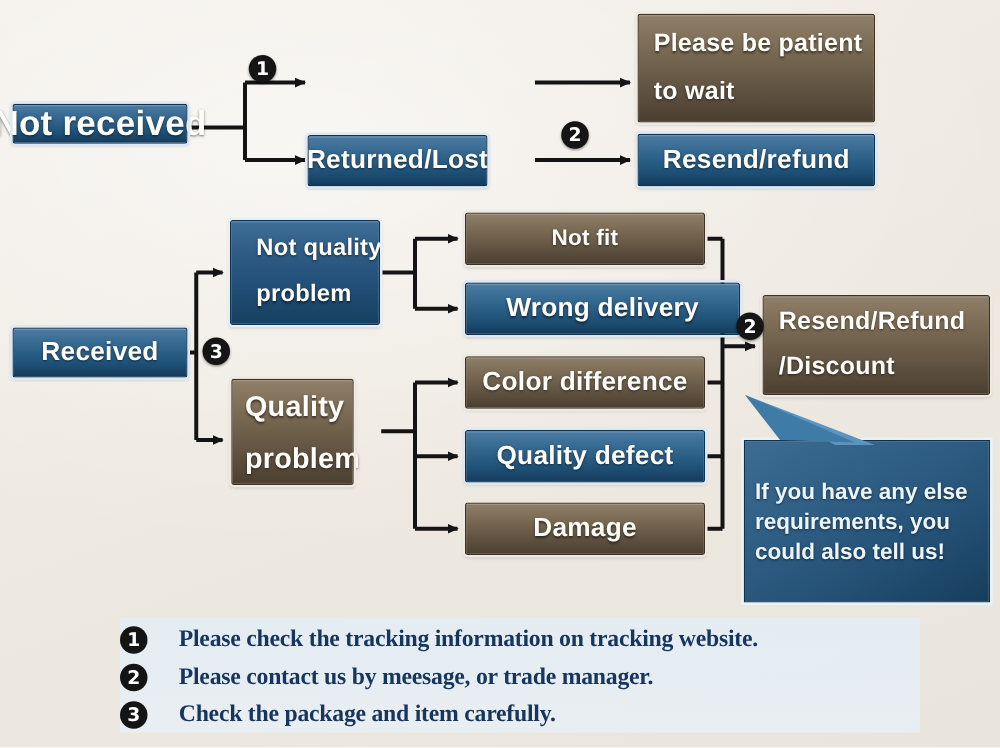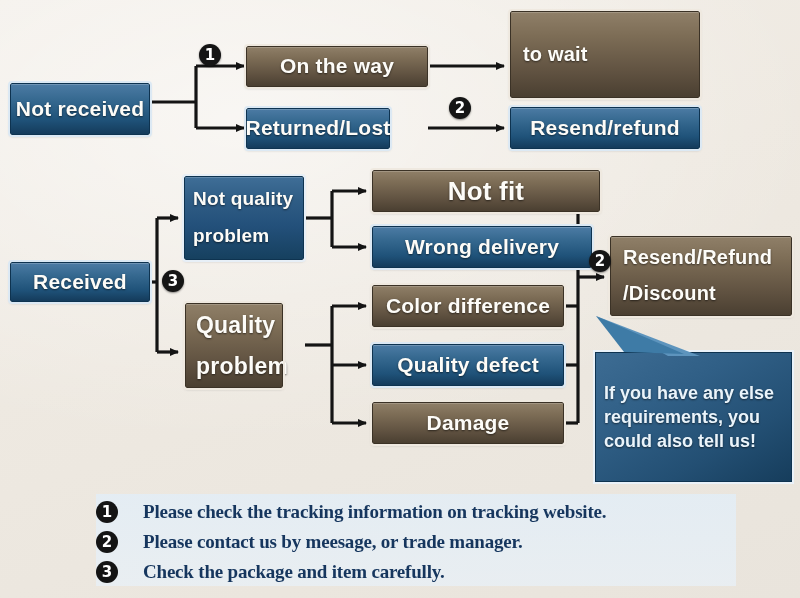"Please be patient" span.ln { html: none -> <span>Please be patient</span> }
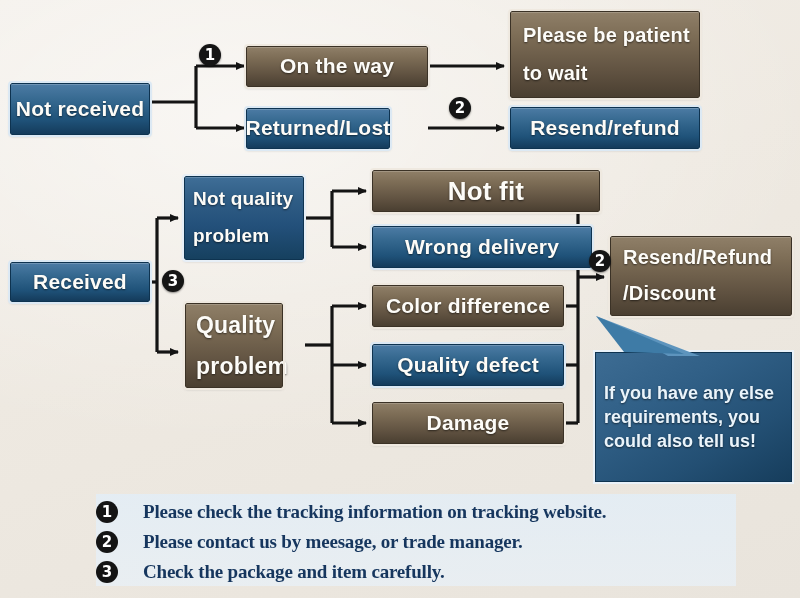"On the way" div.node { html: <div> <span>On the way</span> </div> -> none }
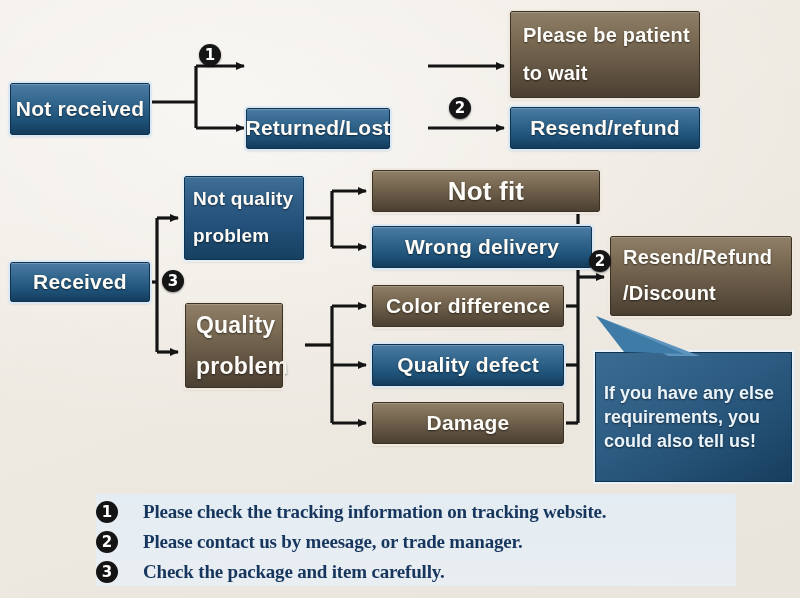"Not received" div.node { font-size: 21px -> 28px; height: 52px -> 32px }
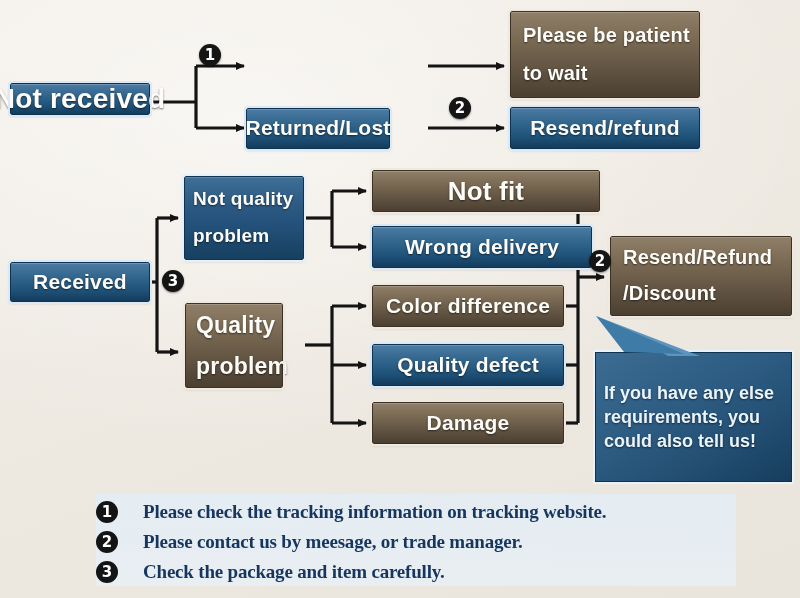"Not quality" div.node { padding-left: 8px -> 20px }
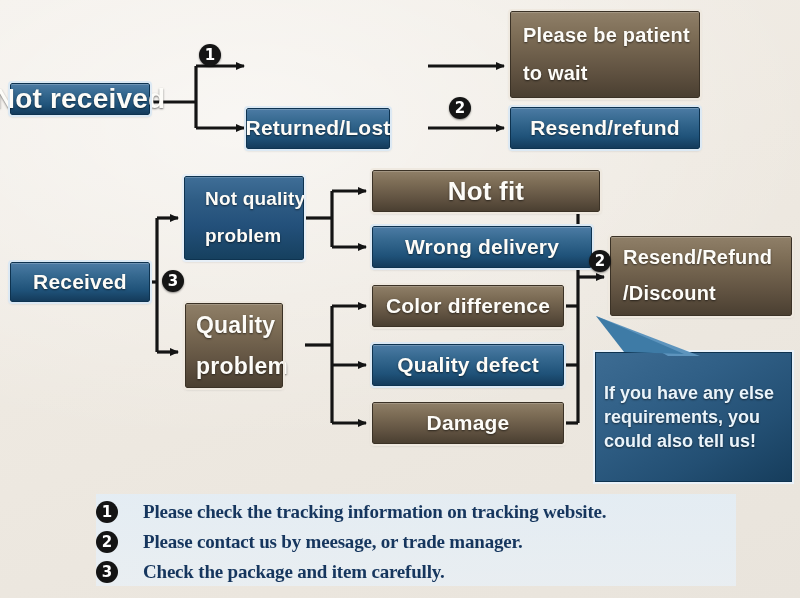"Not fit" div.node { font-size: 26px -> 18px; width: 228px -> 192px }
